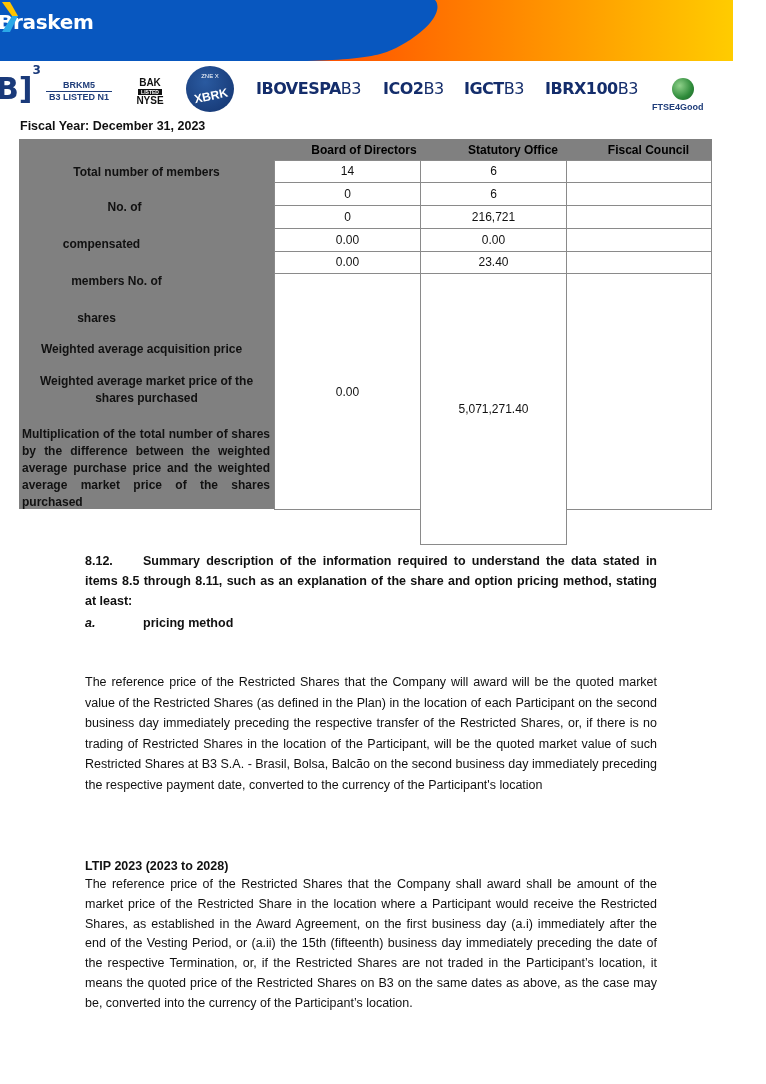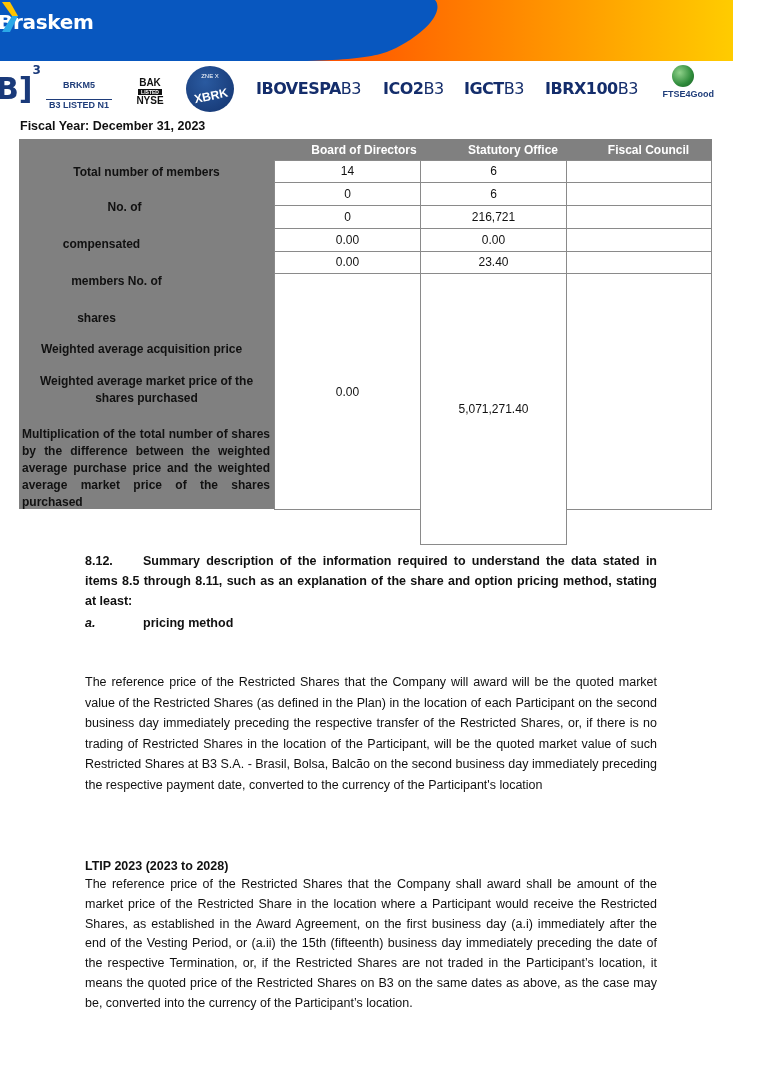"BRKM5" .brkm .t1 { padding-bottom: 9px -> 1px }
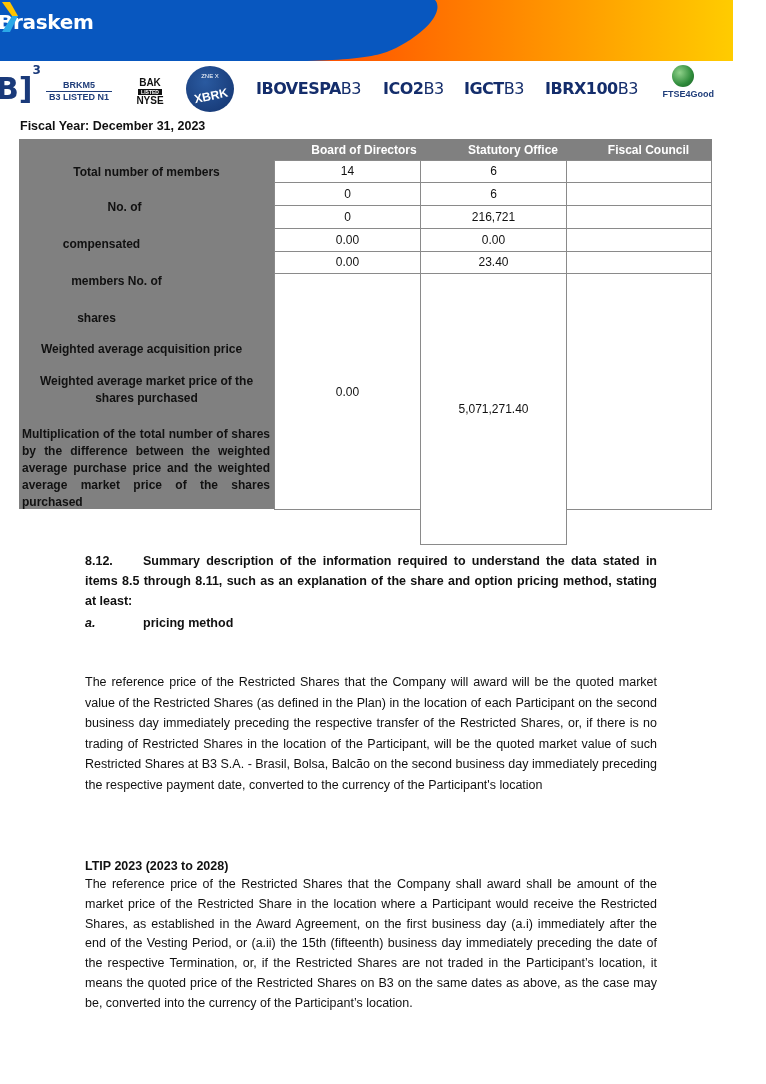"FTSE4Good" .ftse { text-align: right -> left; top: 2px -> 15px }
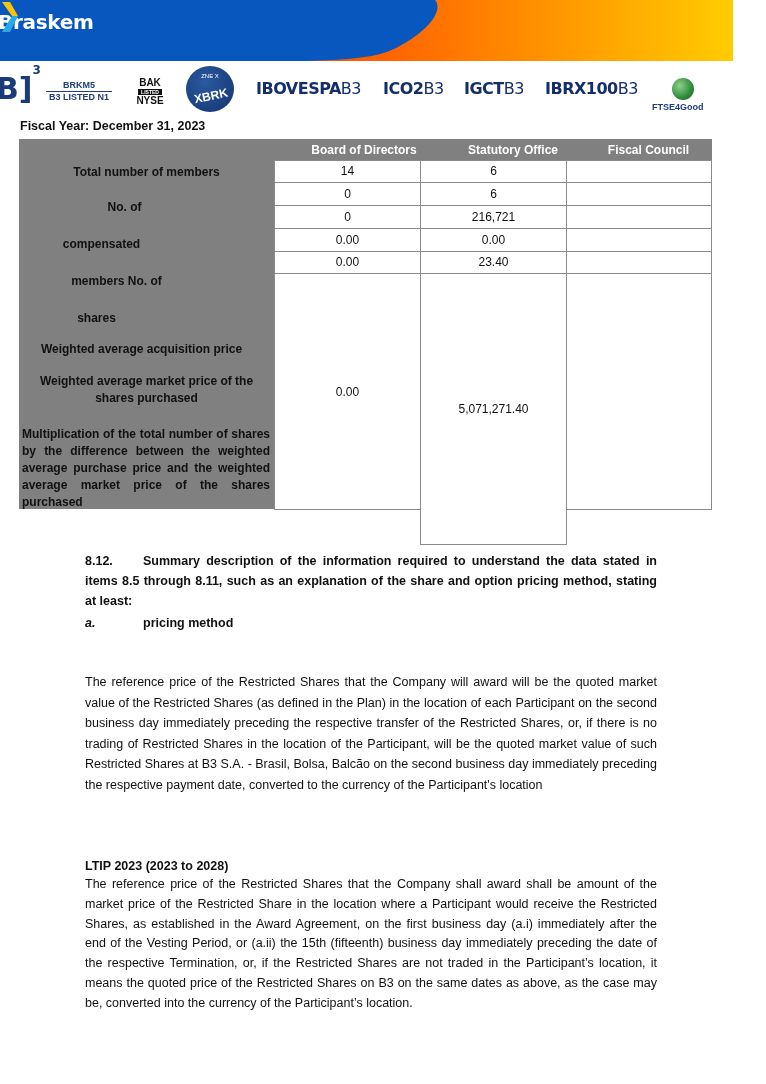"Board of Directors" .hdr { color: #ffffff -> #000000 }
